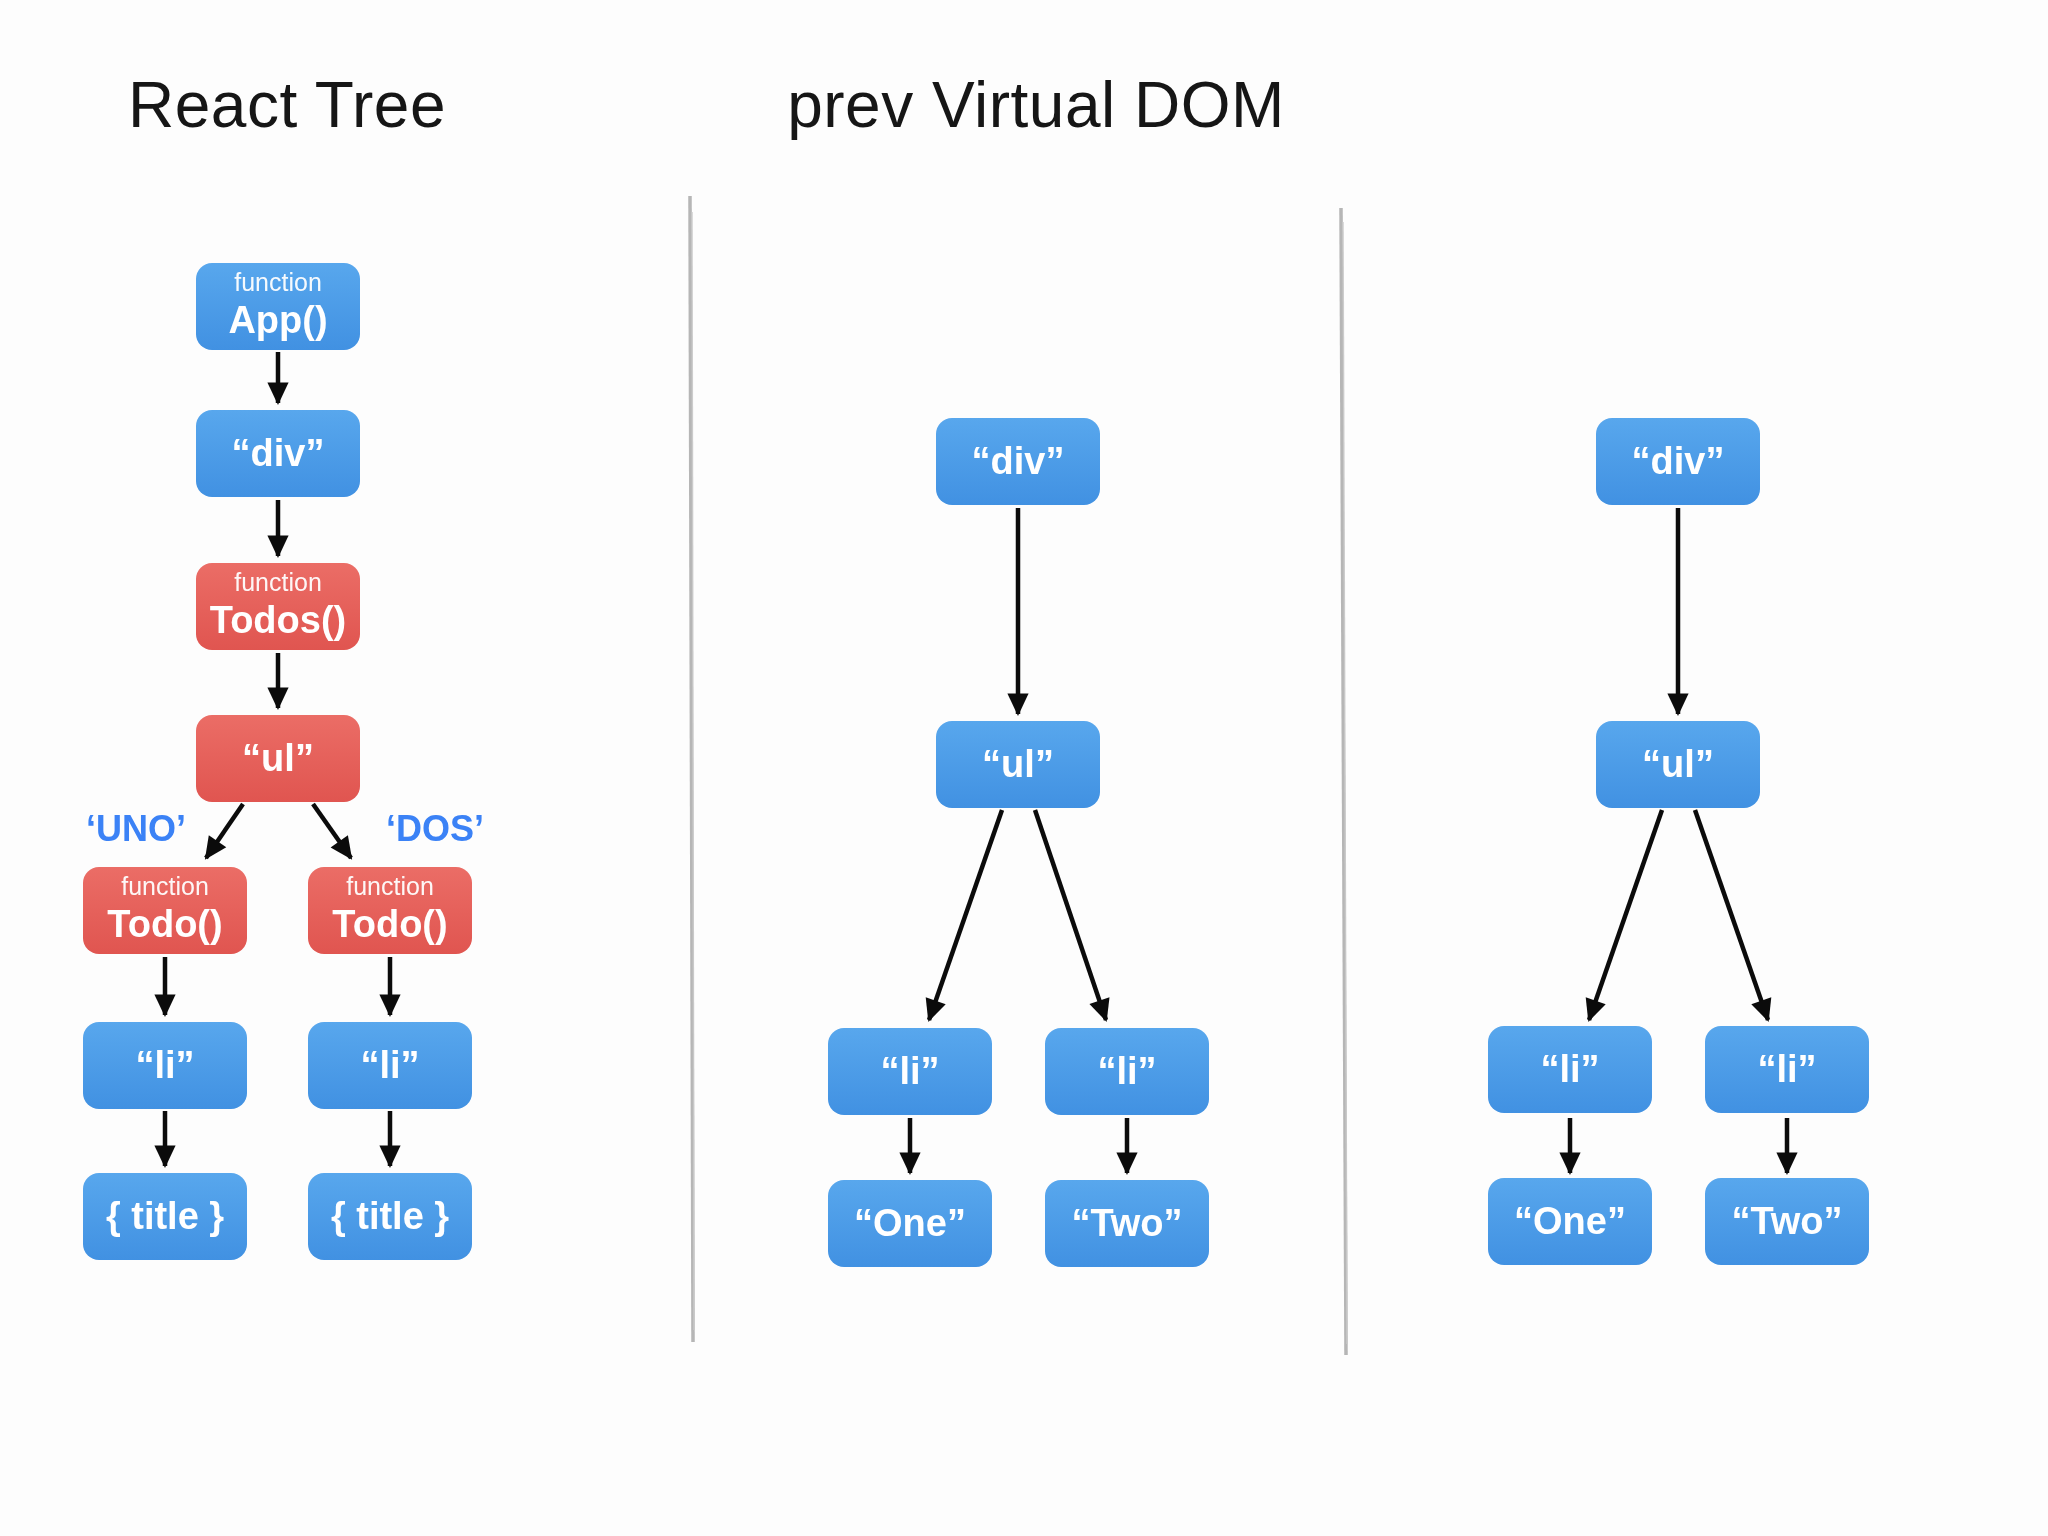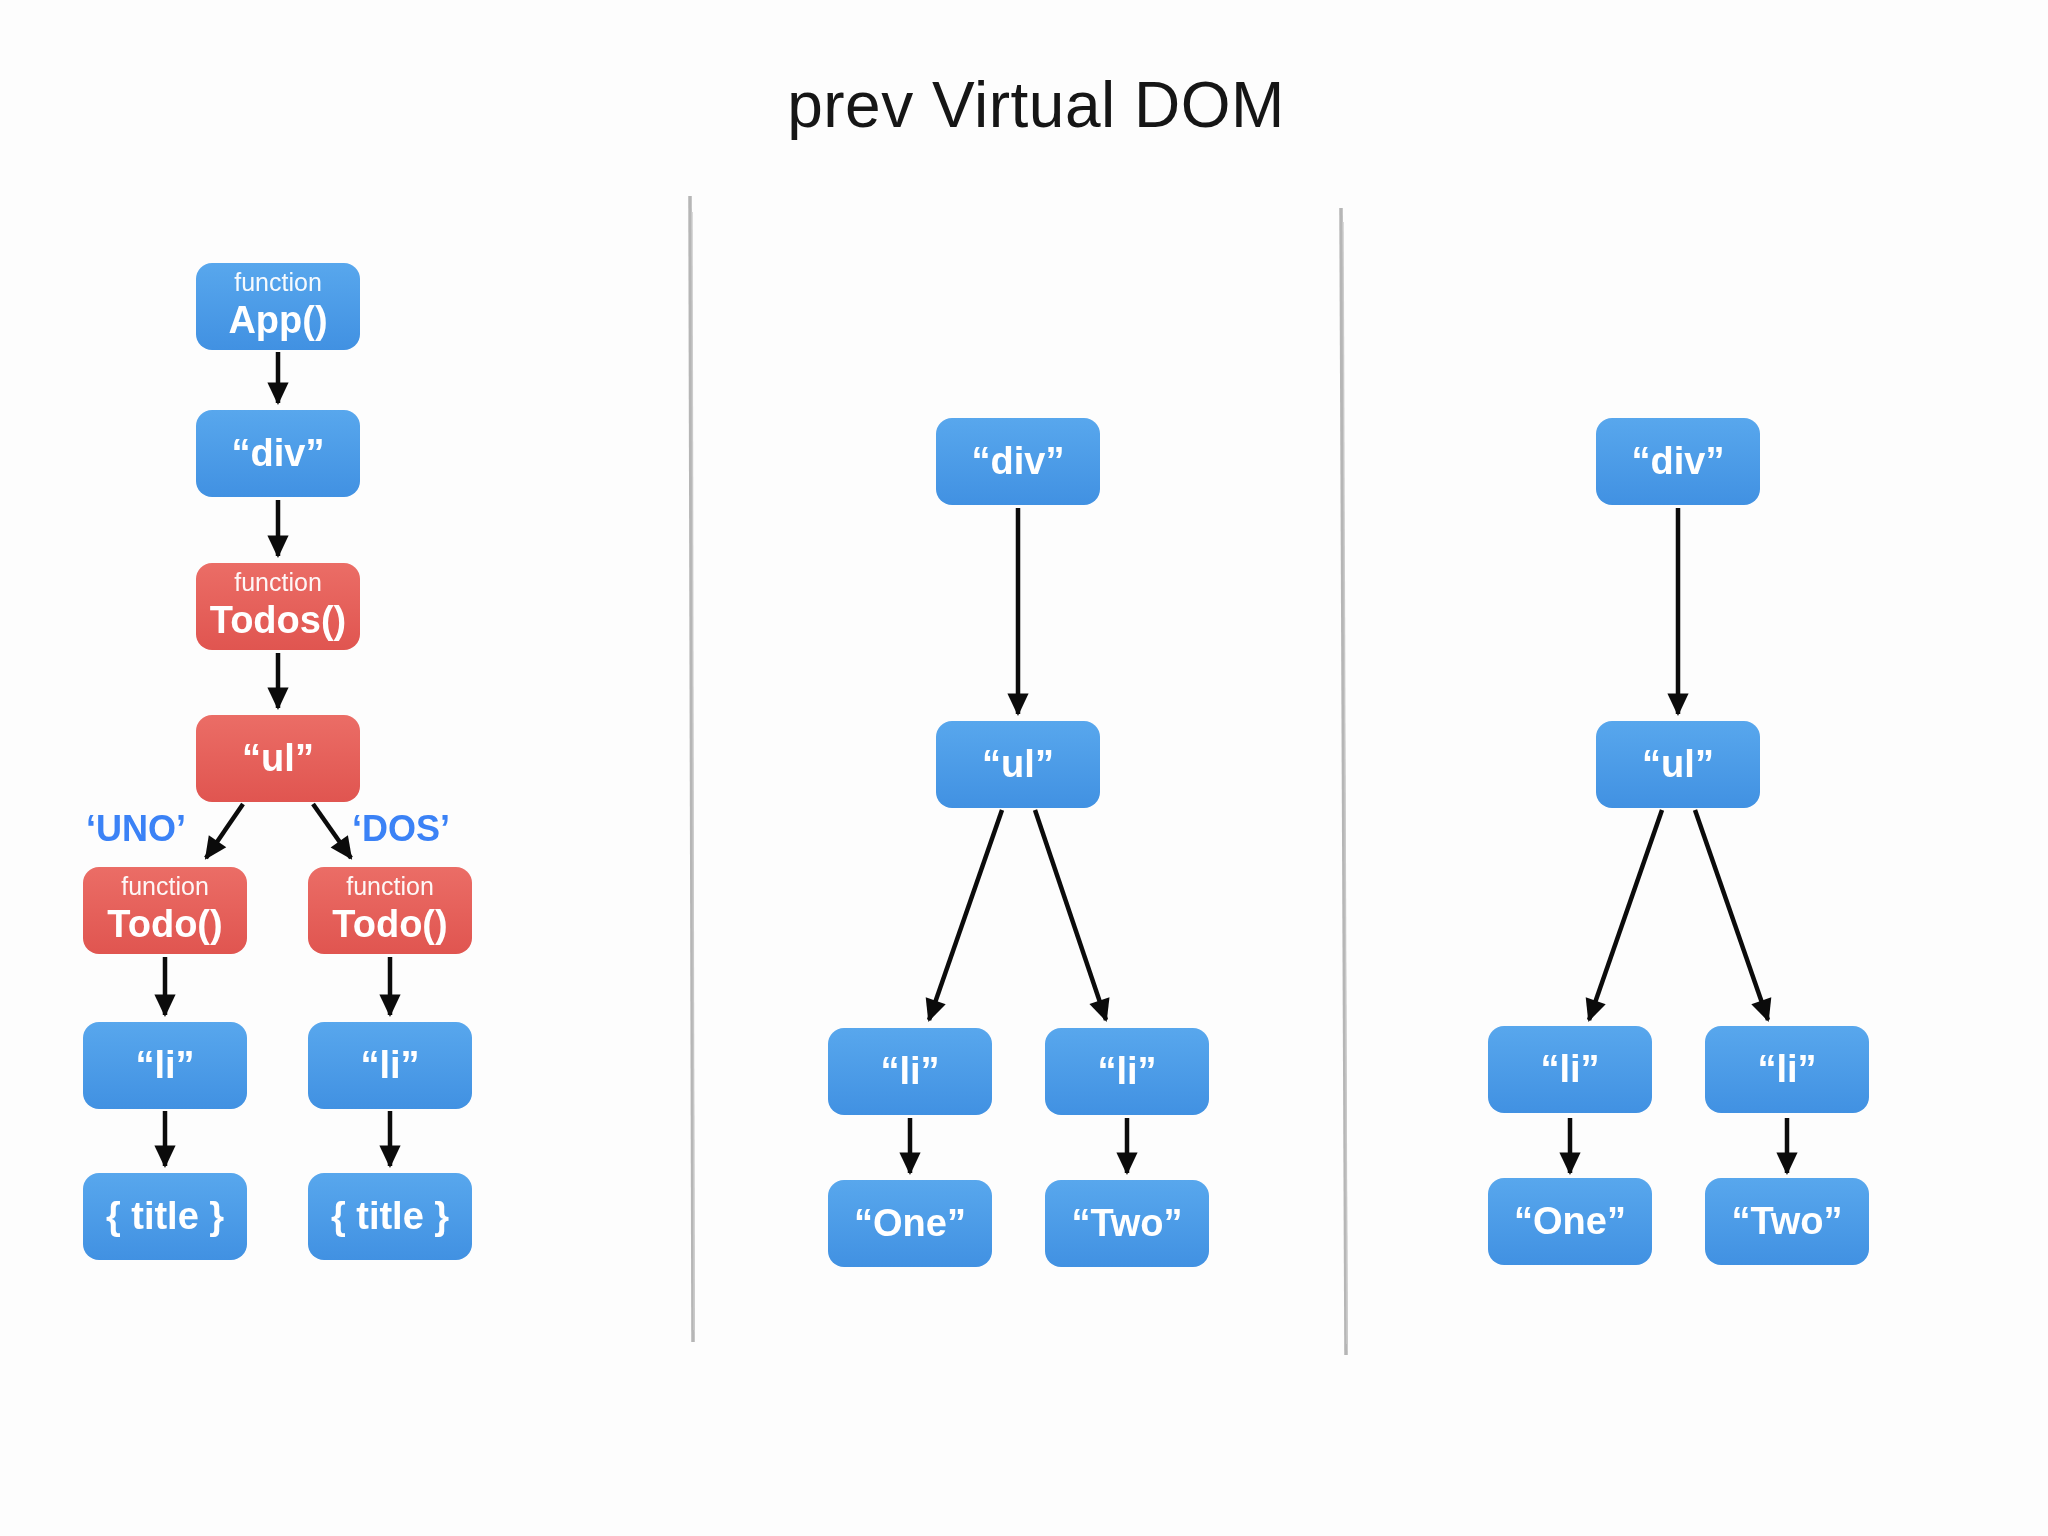"React Tree" div.col-title { html: none -> <div>React Tree</div> }
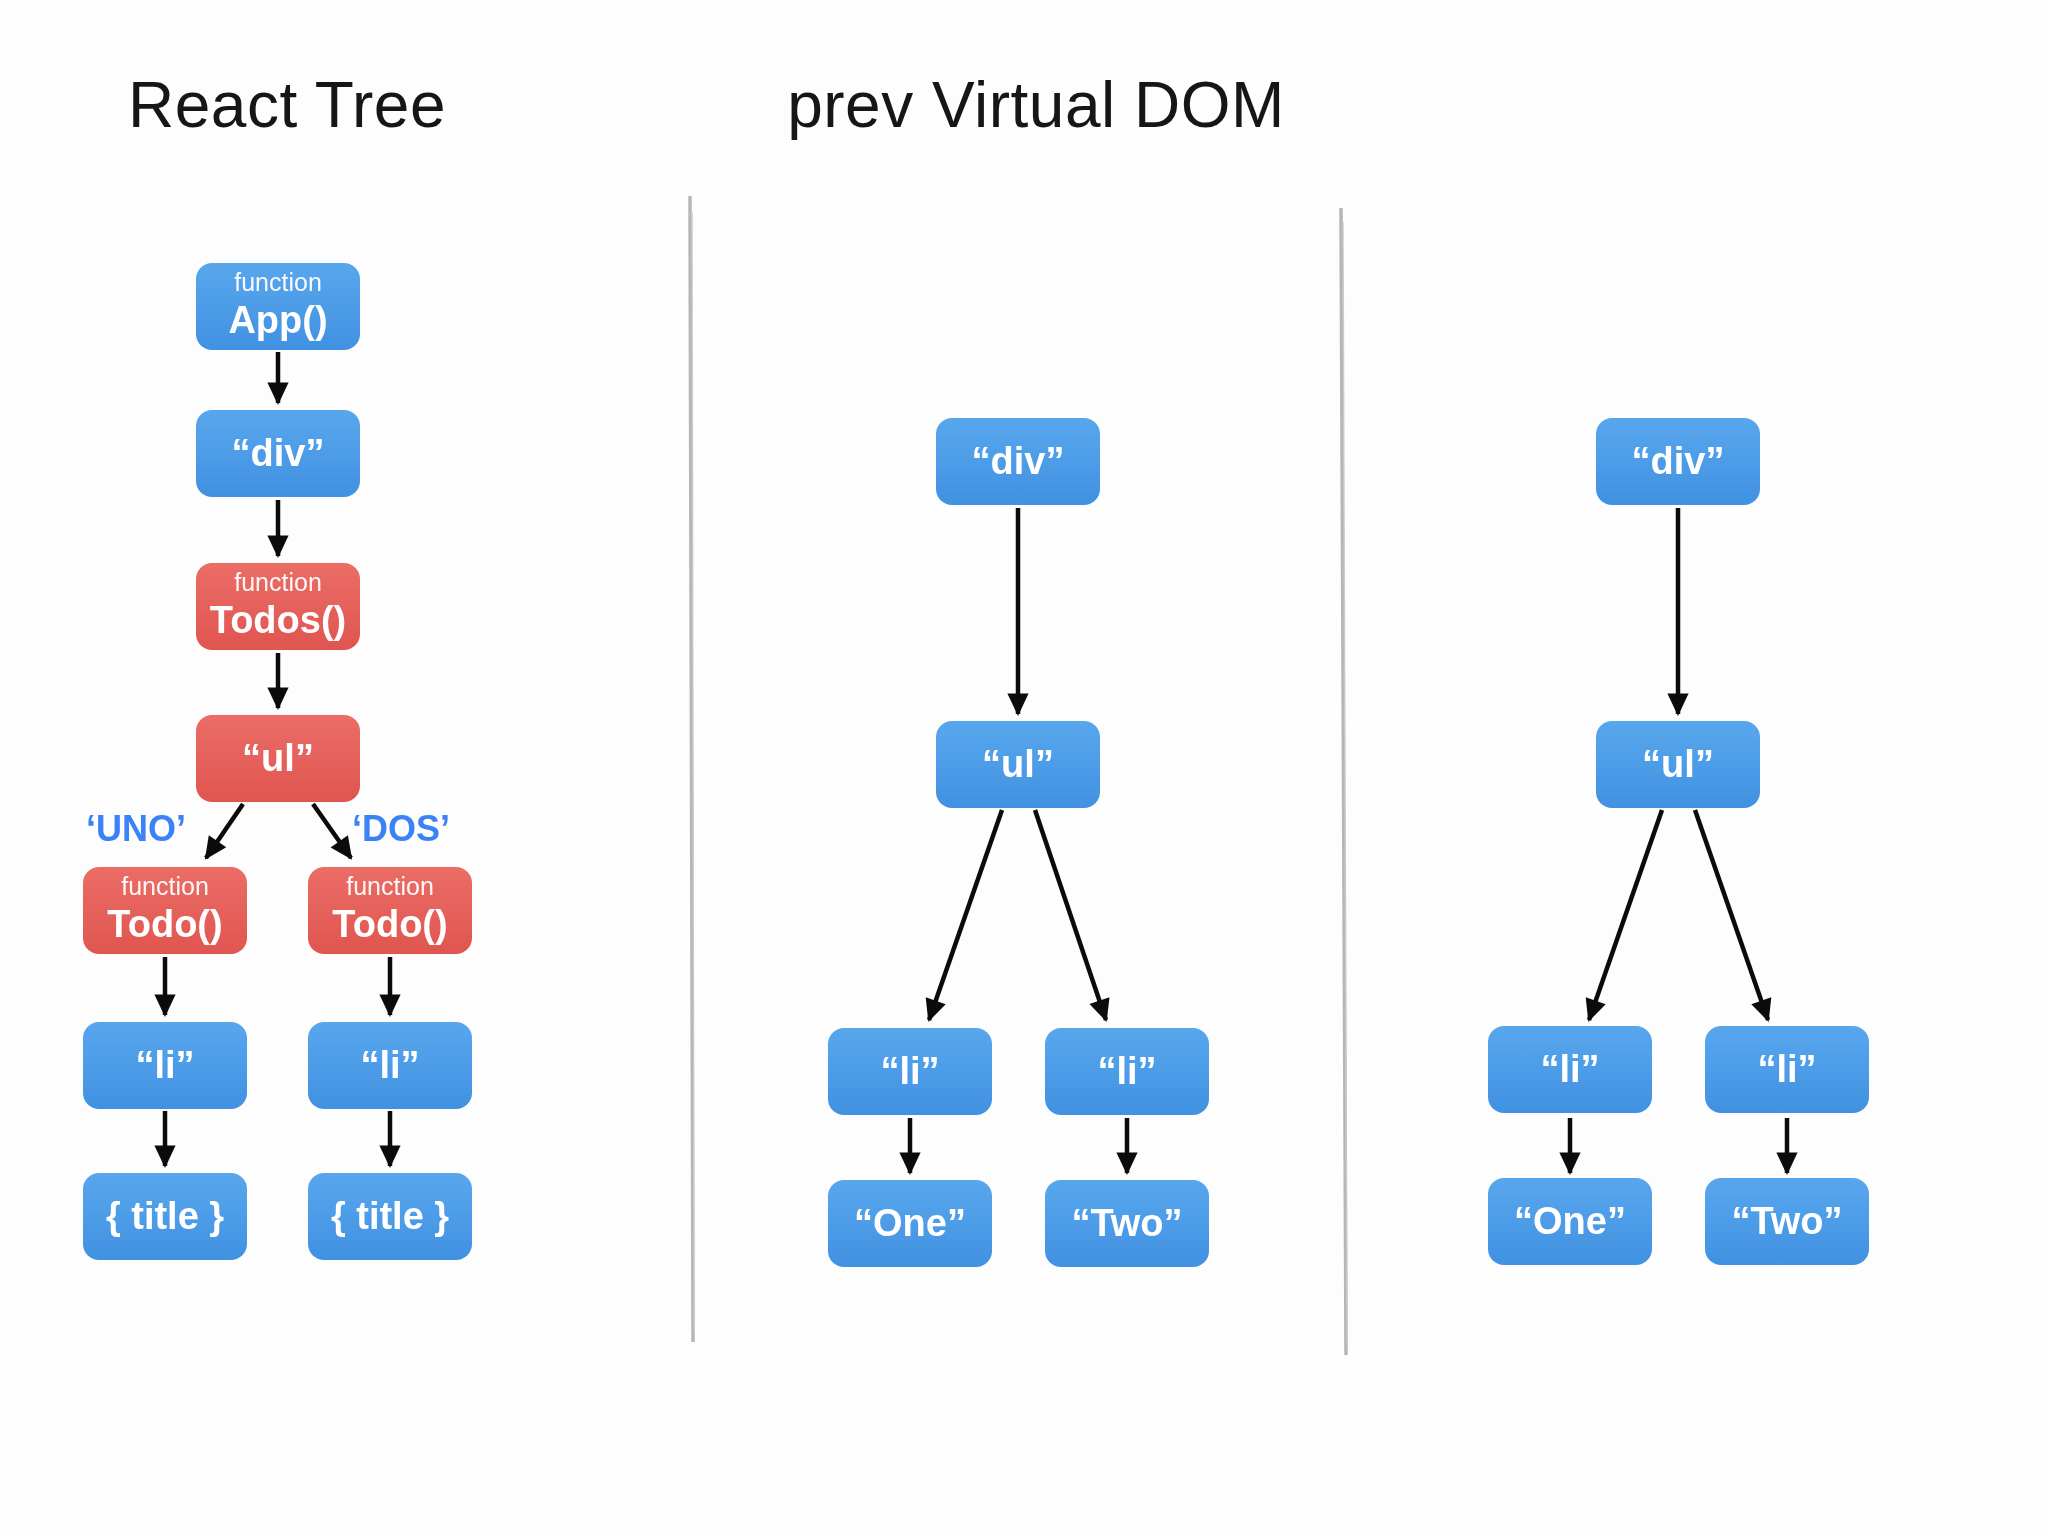"‘DOS’" div.key-label { left: 352px -> 386px }
